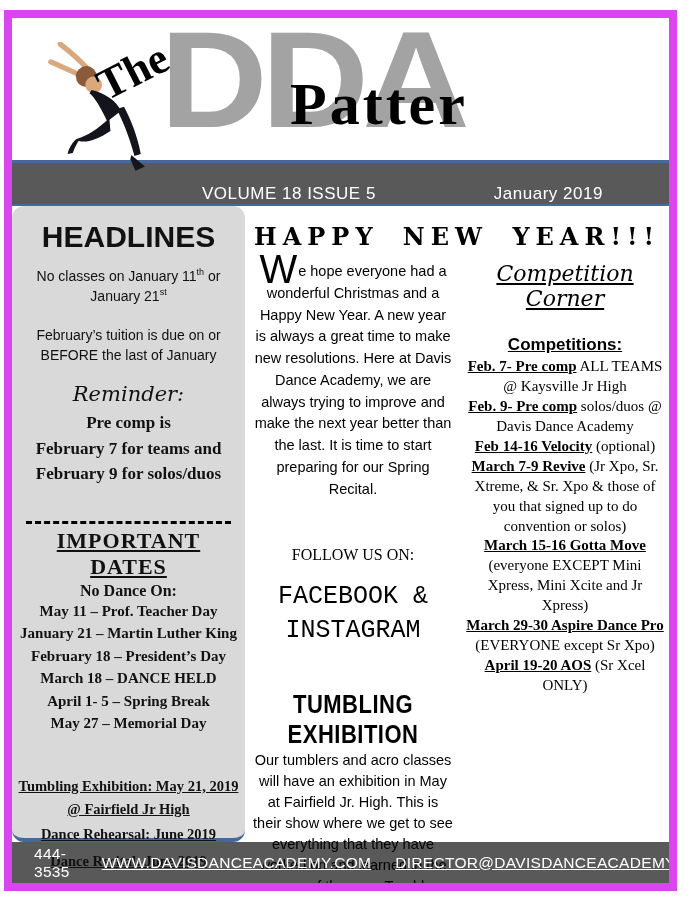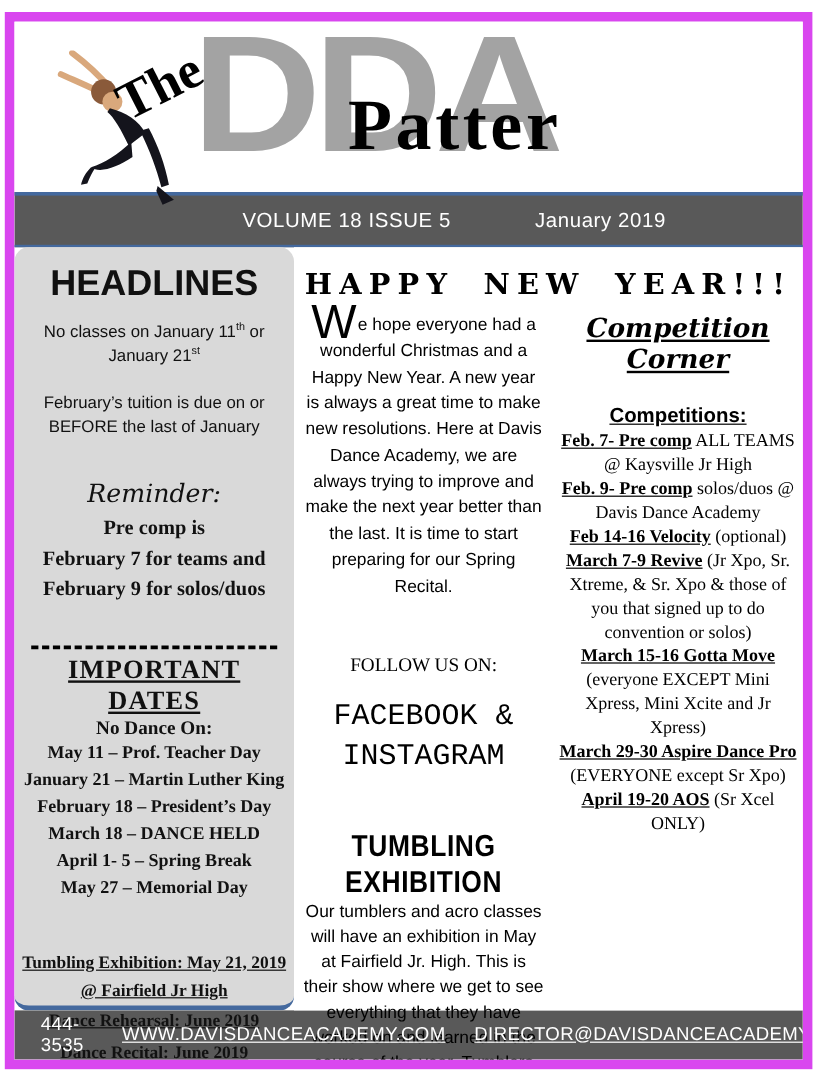"VOLUME 18 ISSUE 5" .volume-bar { align-items: center -> flex-end; gap: 70px -> 118px }
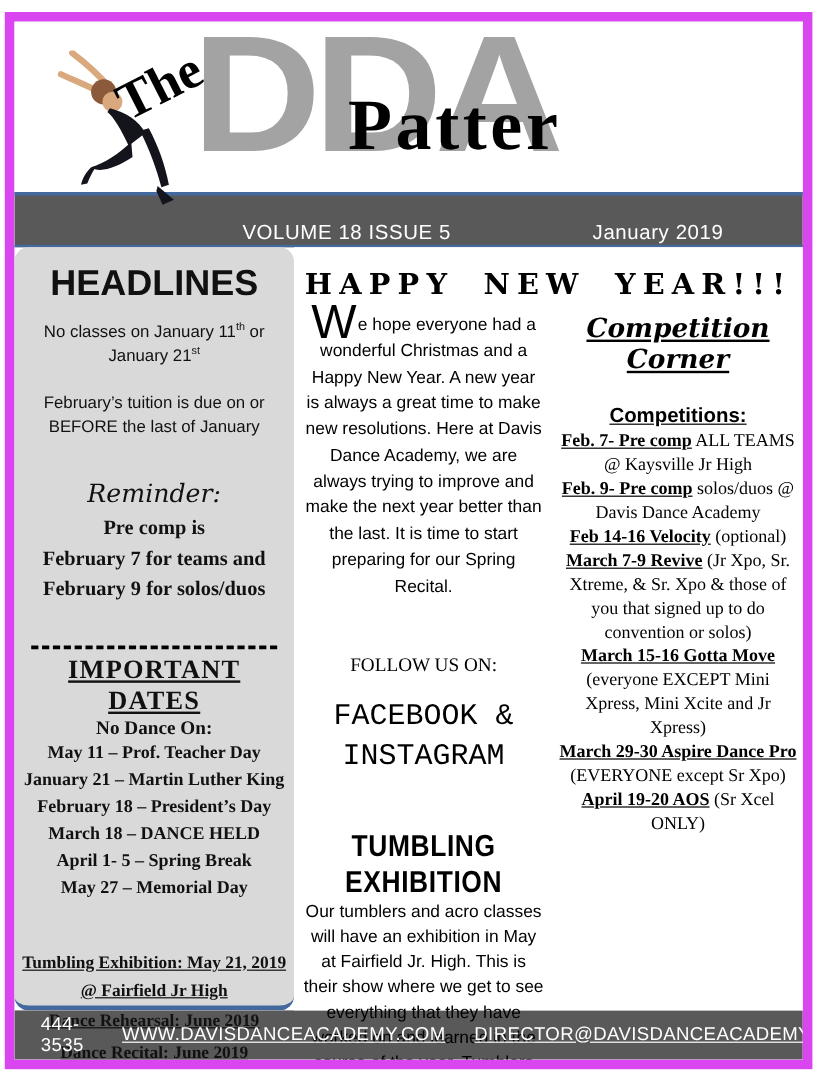"Competition Corner" .corner-title { font-weight: bold -> normal }
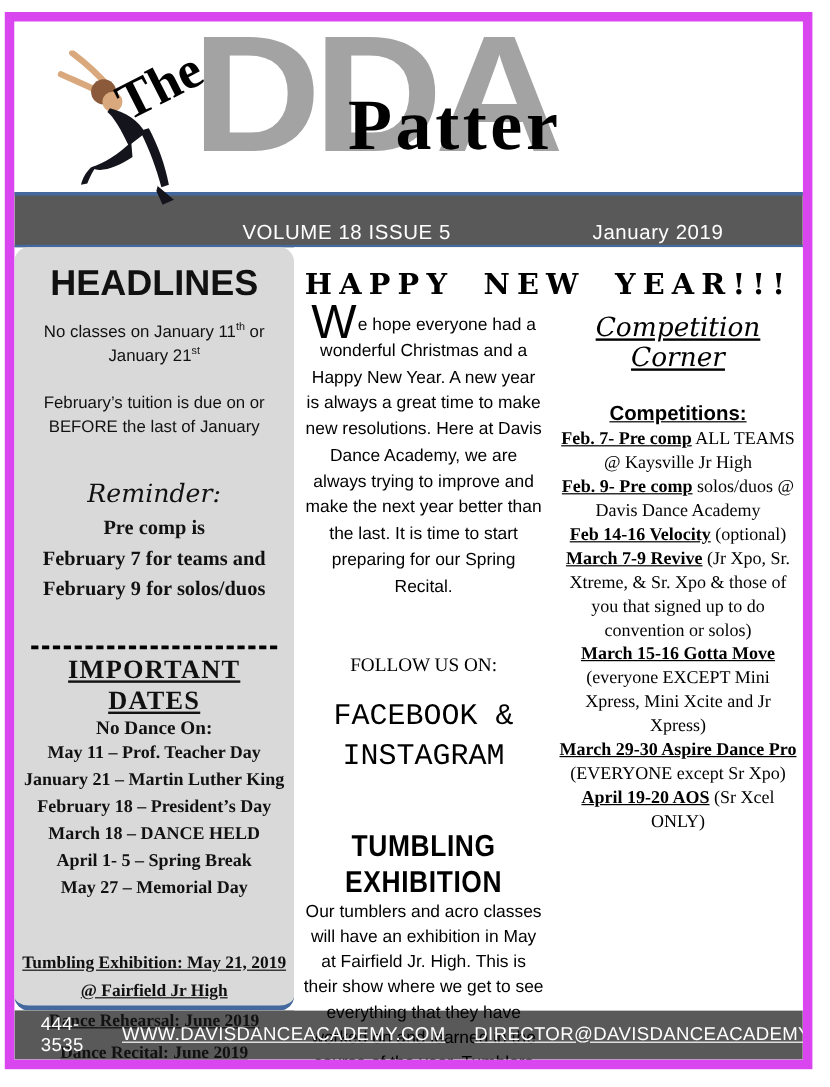"Reminder:" .reminder { margin: 34px 0 4px -> 17px 0 4px }
